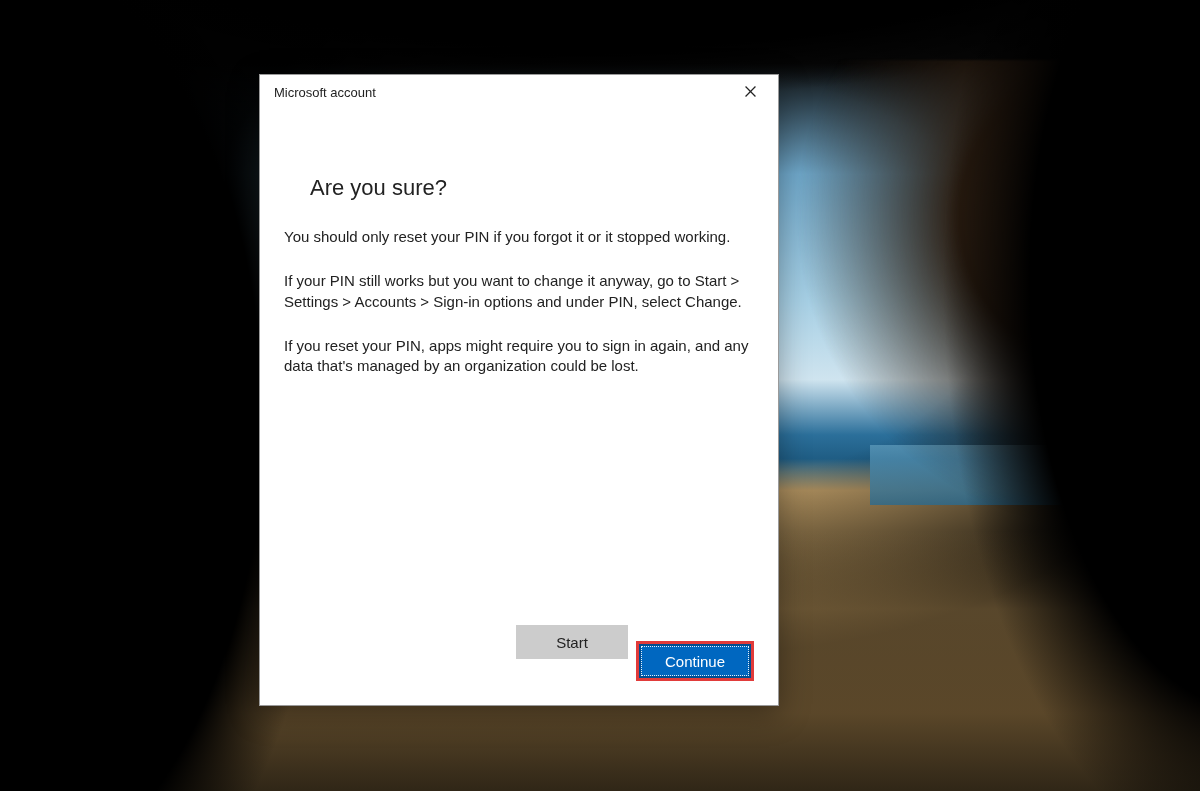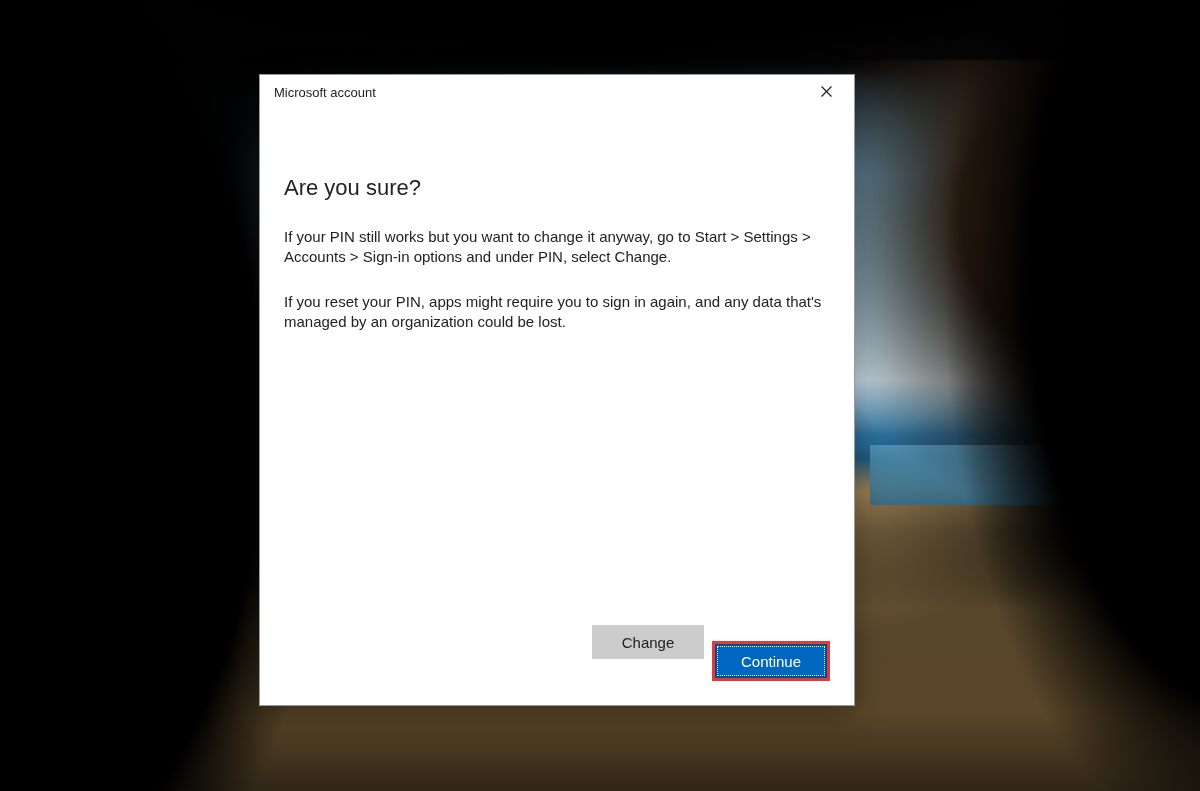"Microsoft account" .dialog { width: 596px -> 520px }
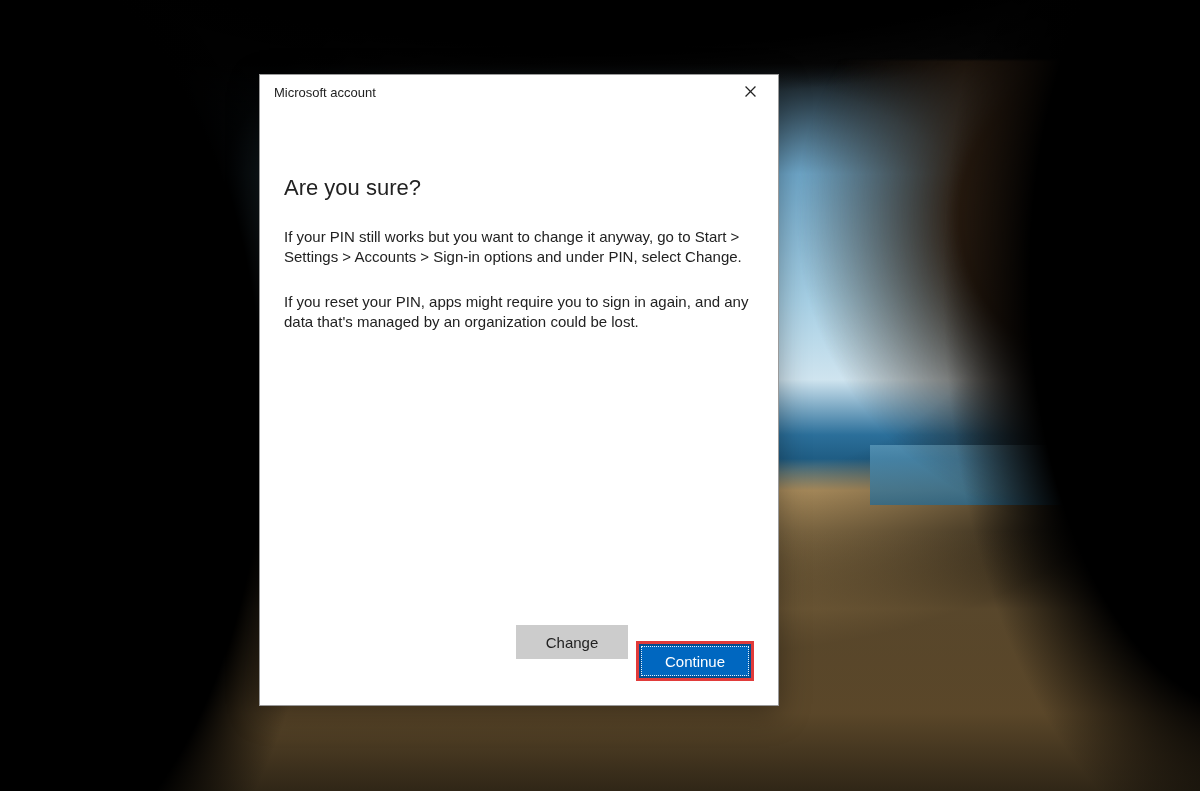"Are you sure?" .heading { margin-left: none -> 26px }
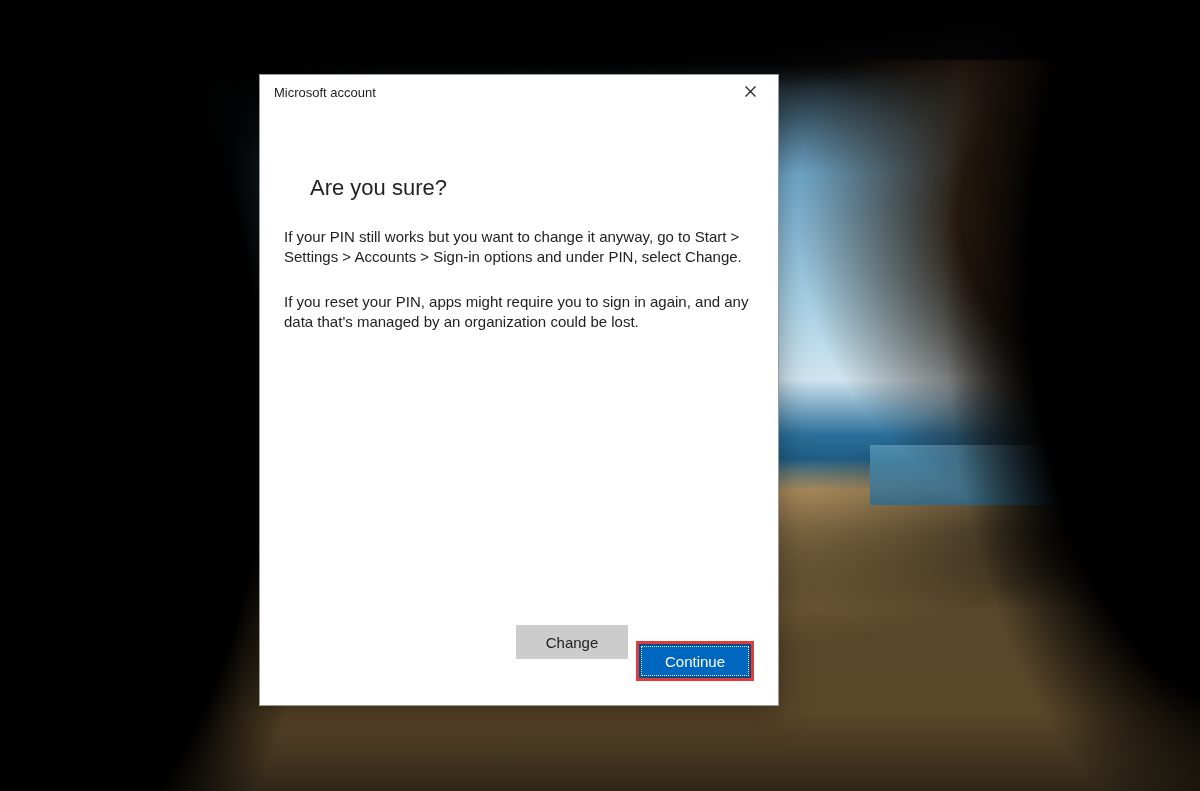"You should only reset your" p.para { html: none -> <p>You should only reset your PIN if you forgot it or it stopped working.</p> }
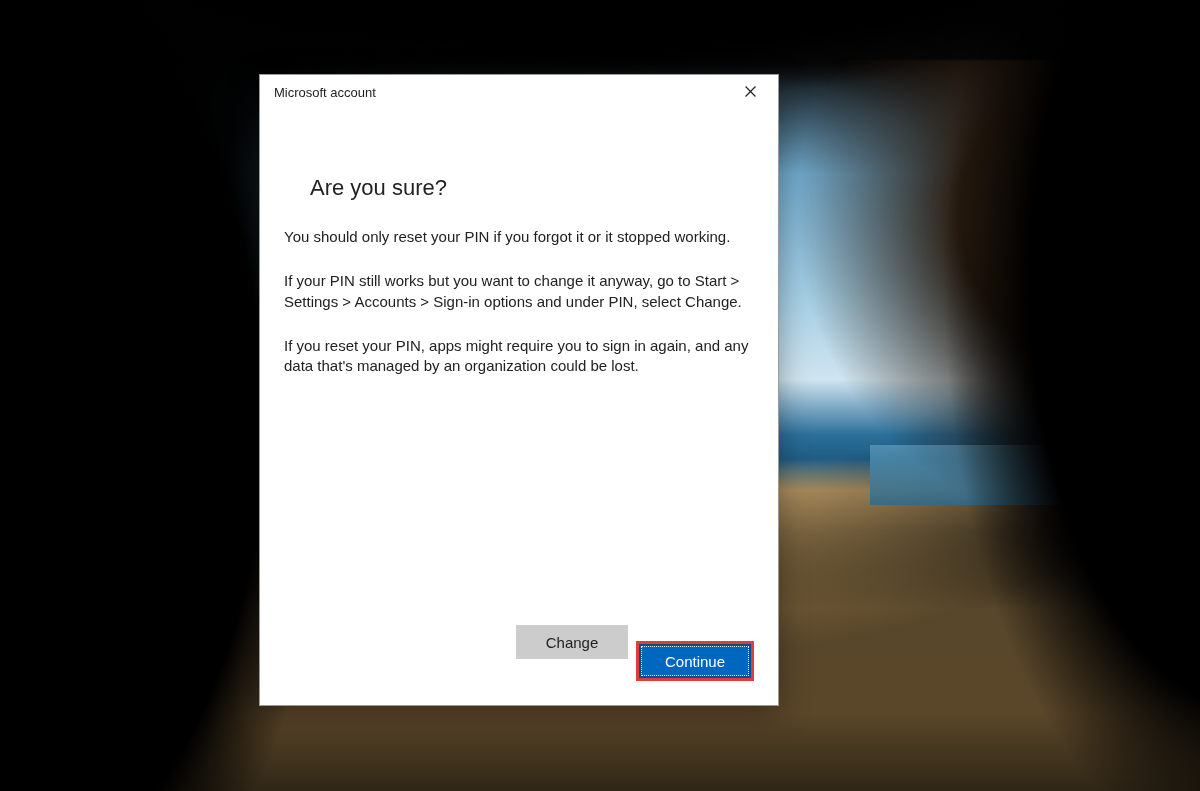"Change" button.btn { text: Change -> Start }
